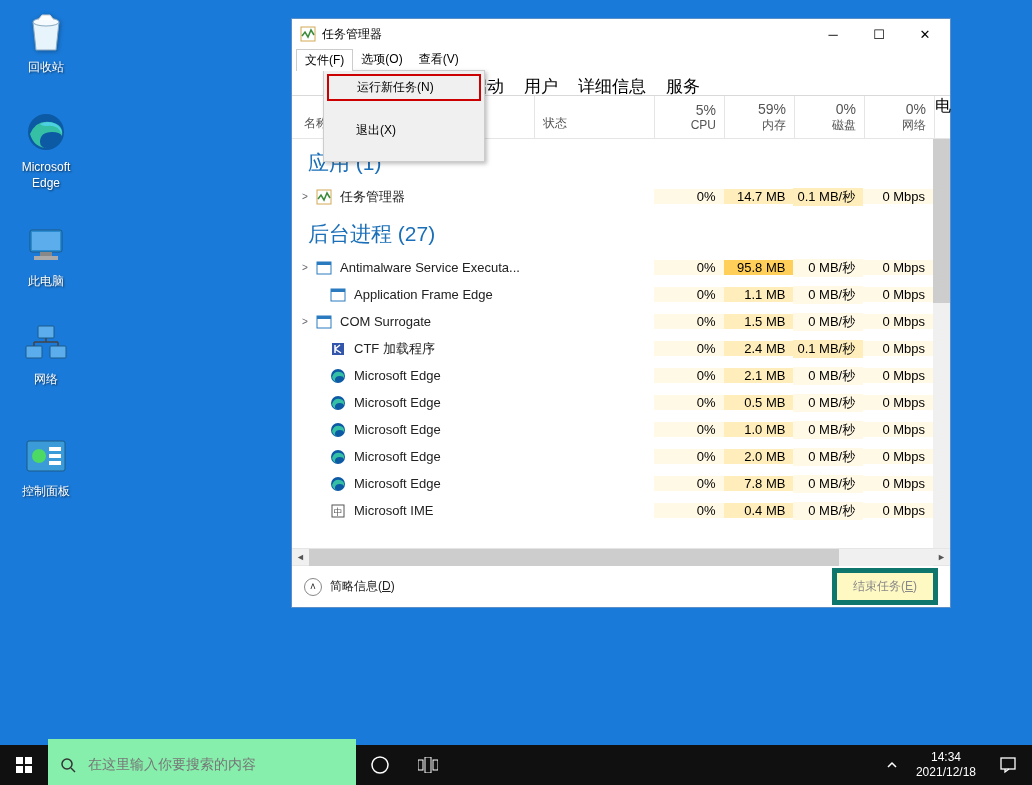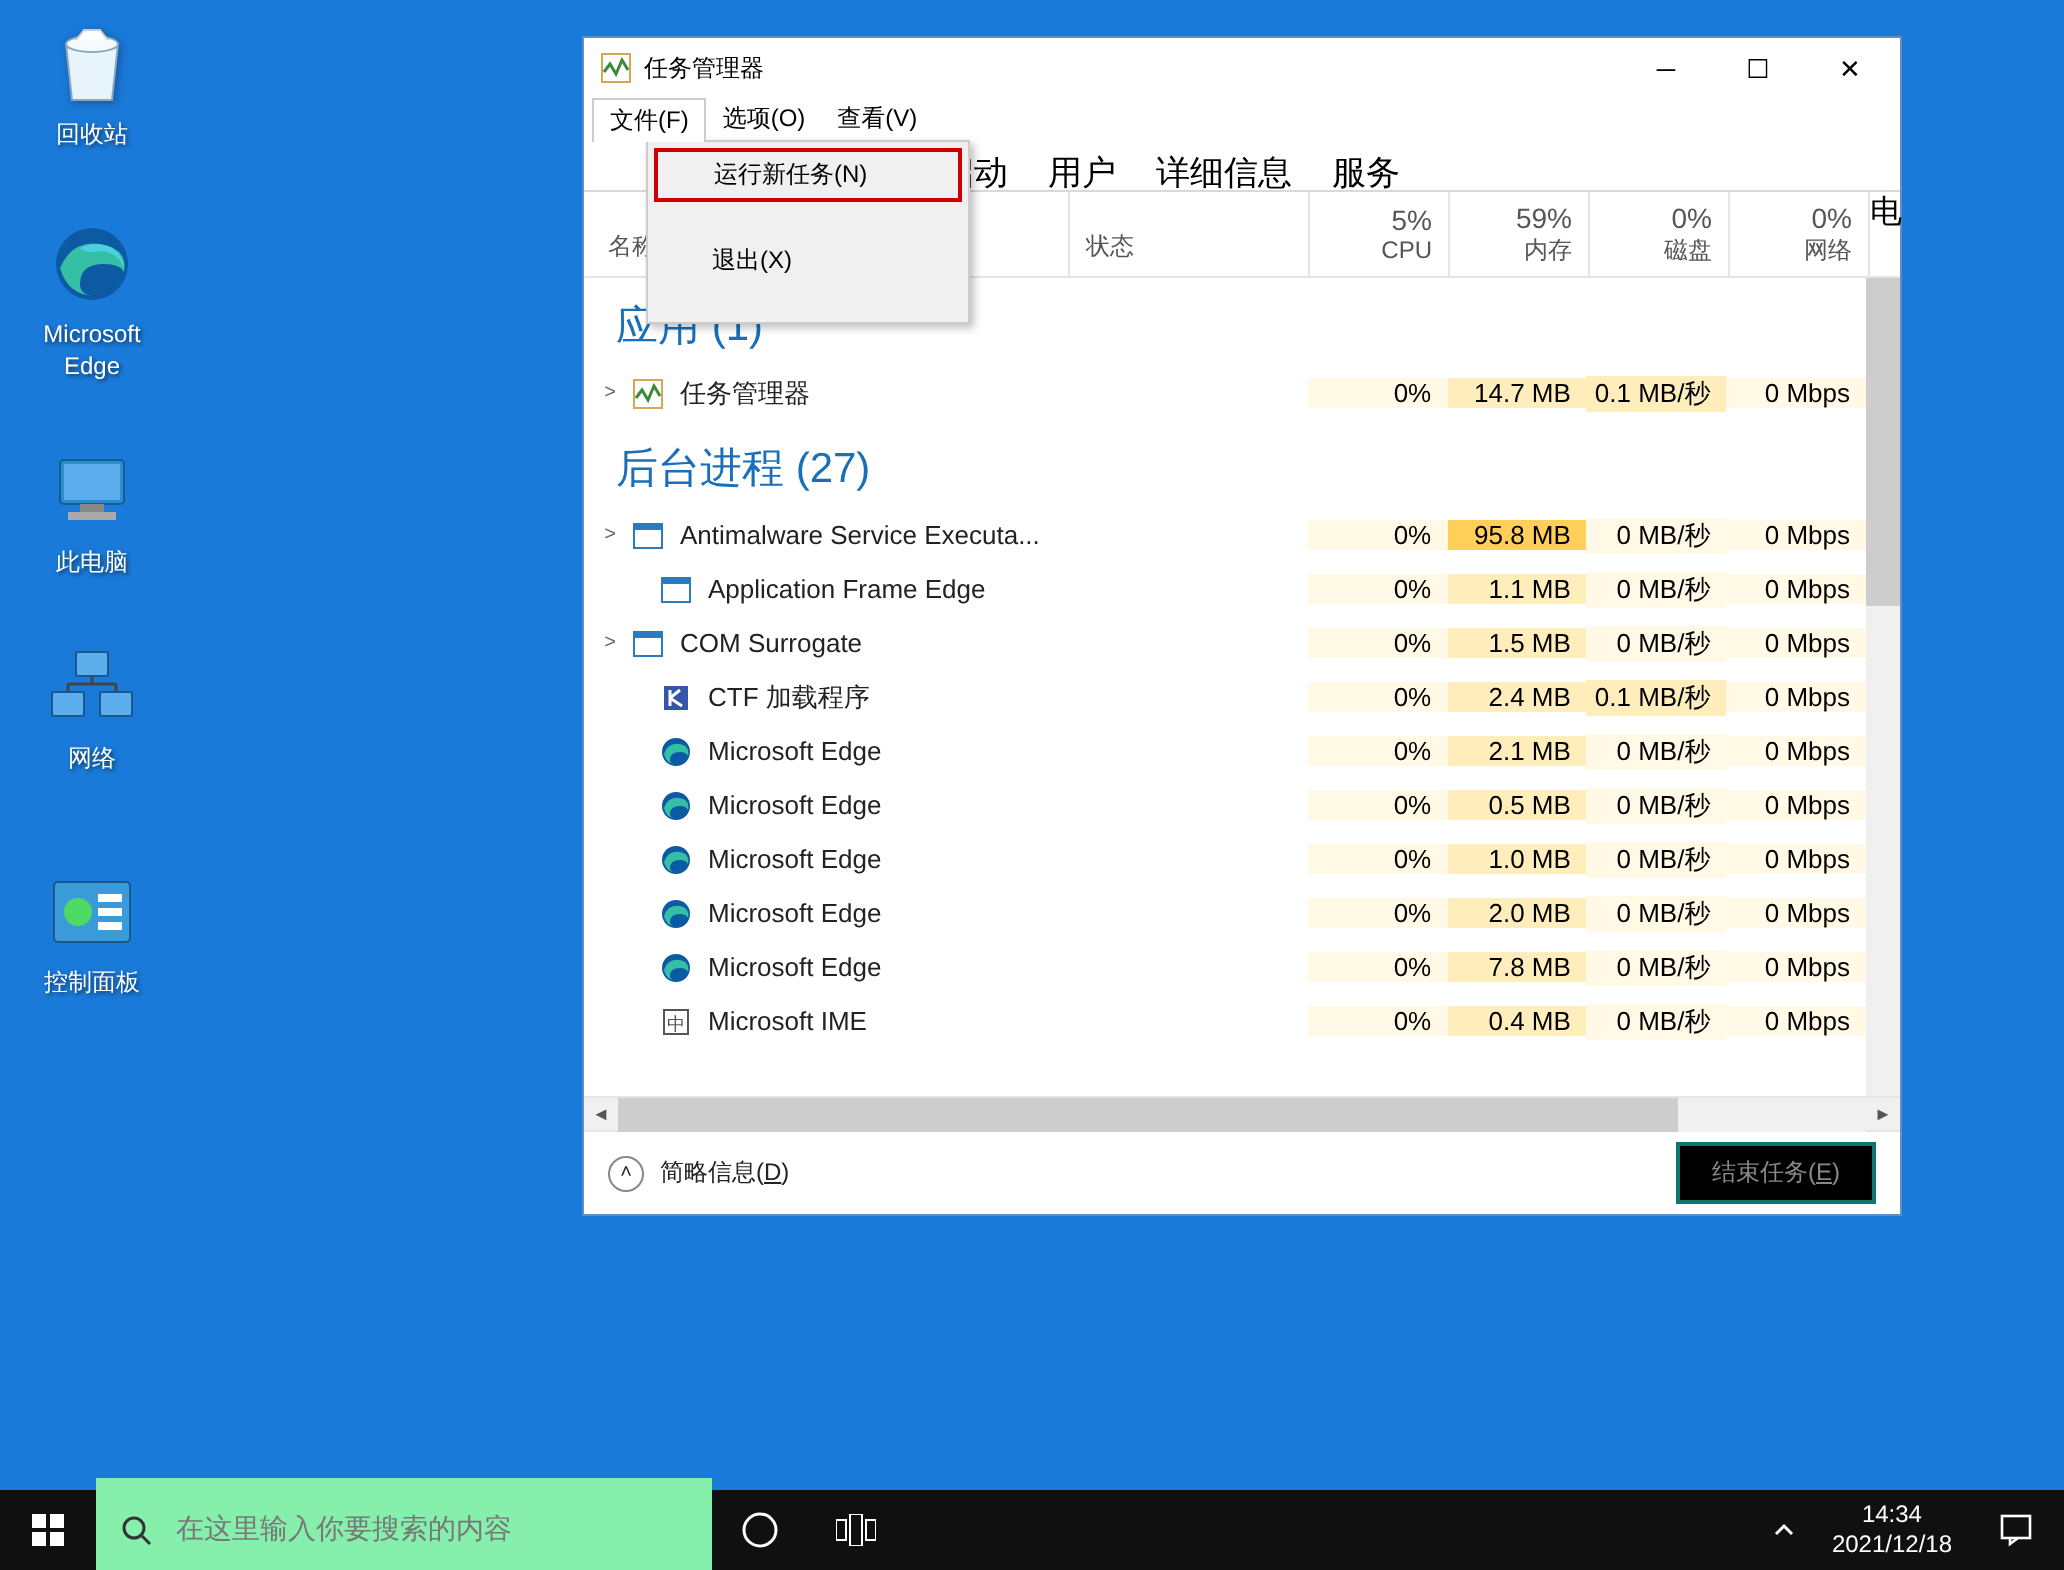"结束任务(E)" .tm-end { background: #000000 -> #fef9c3; border: 2px solid #0f766e -> 5px solid #0f766e }
